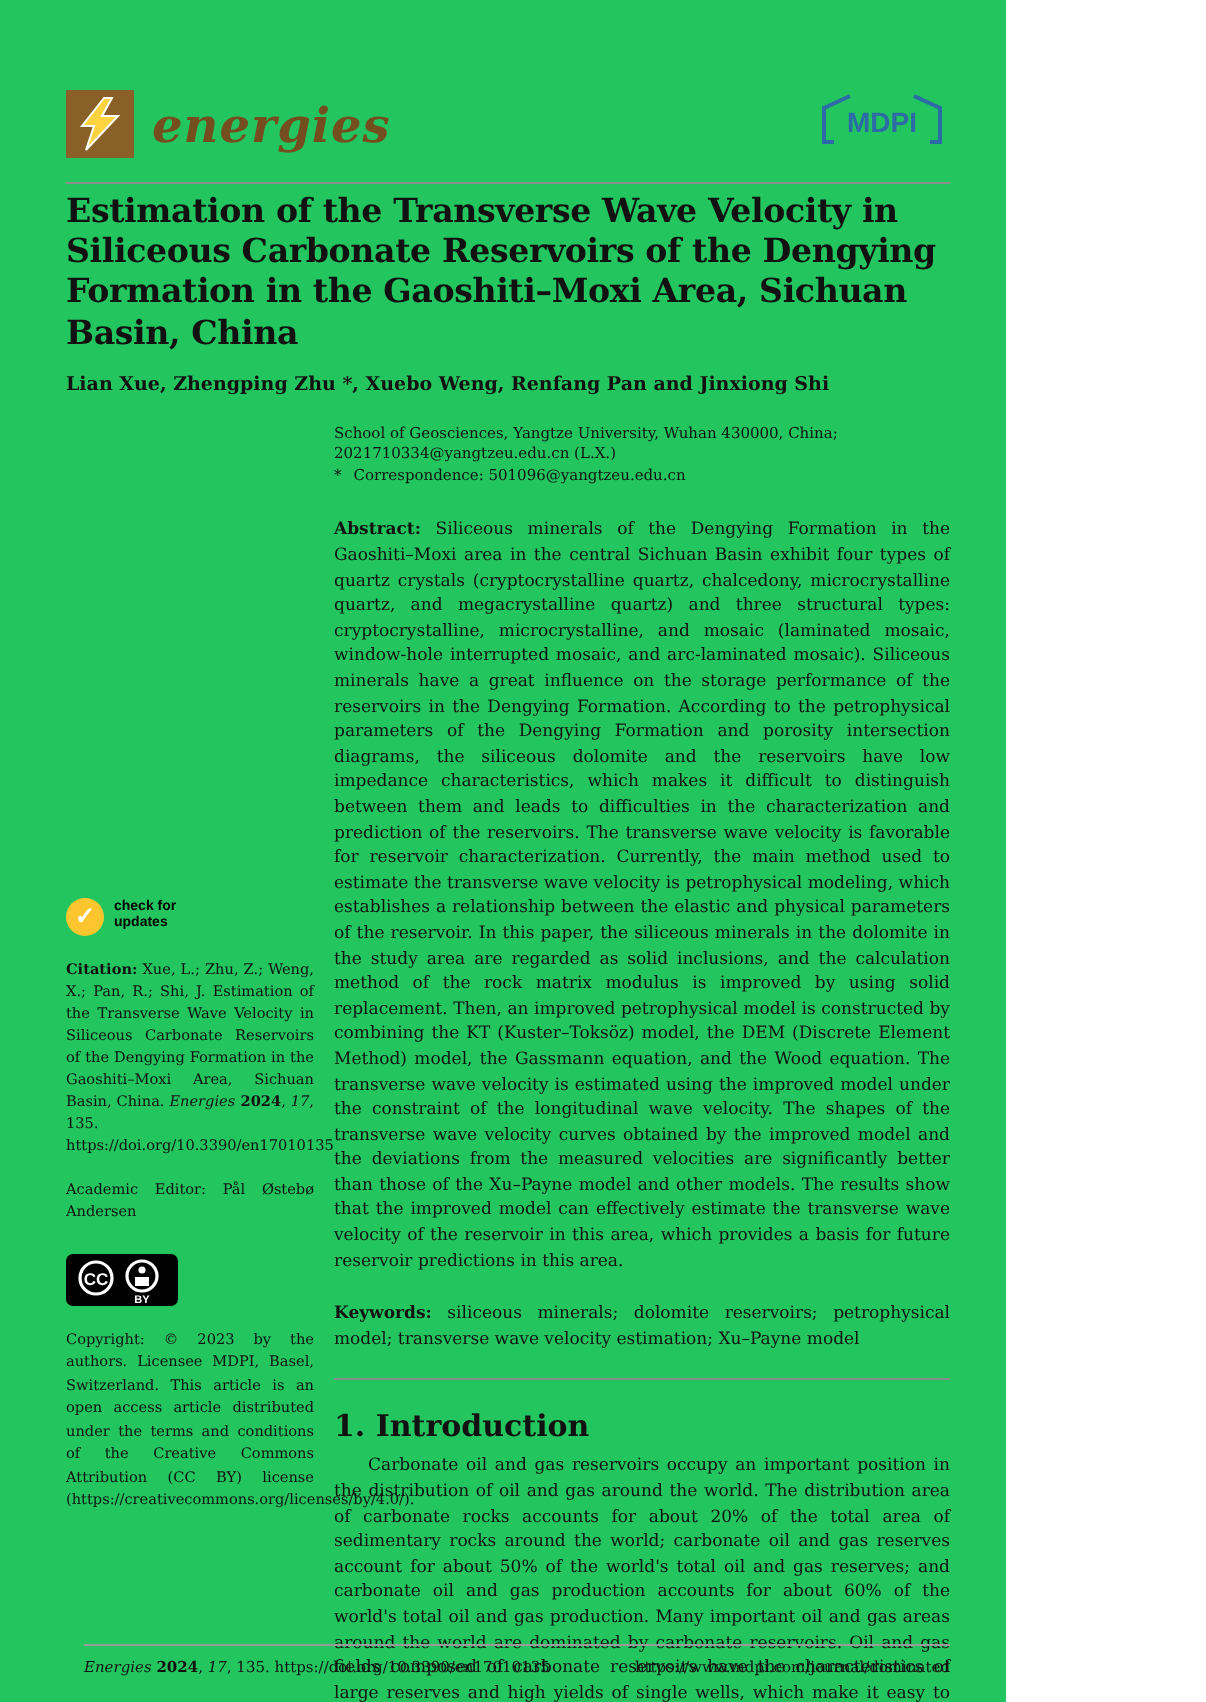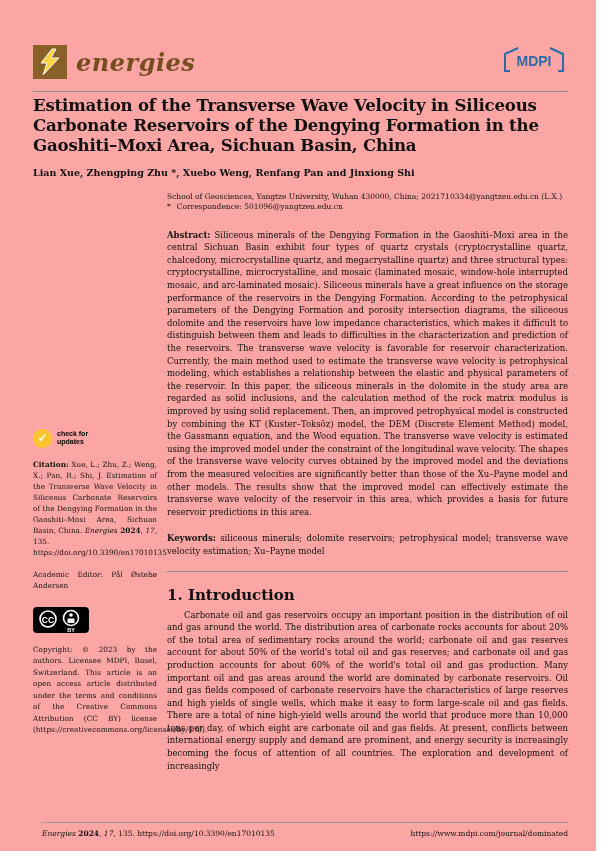"energies" .page { background: #fca5a5 -> #22c55e; width: 596px -> 503px }
